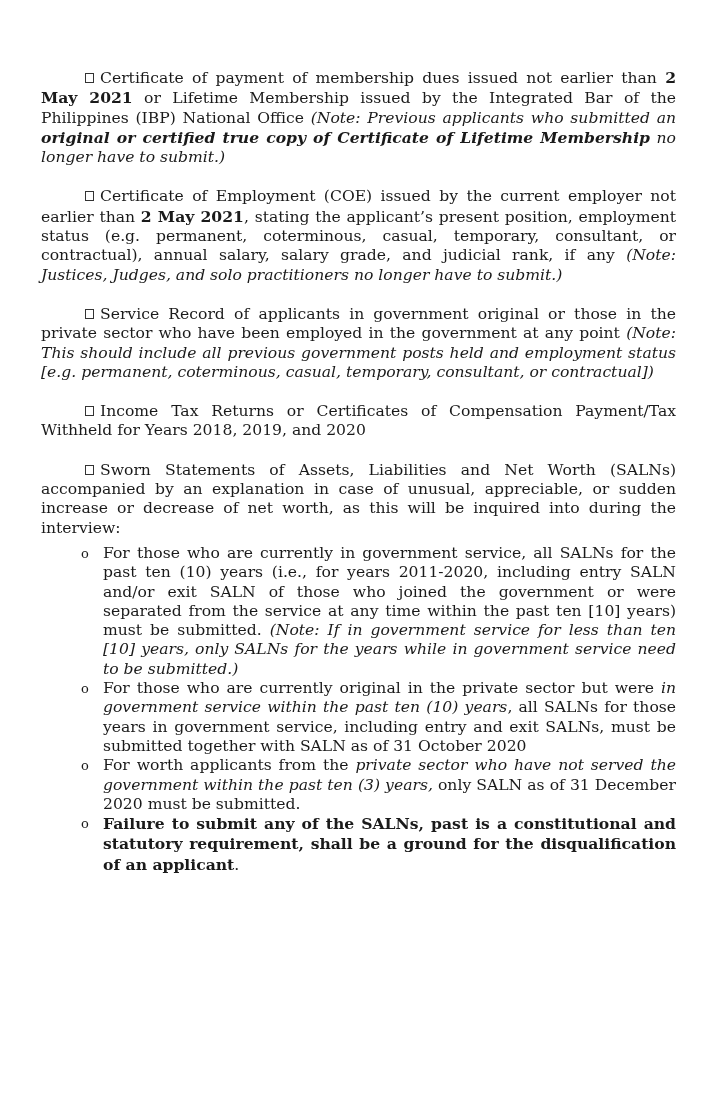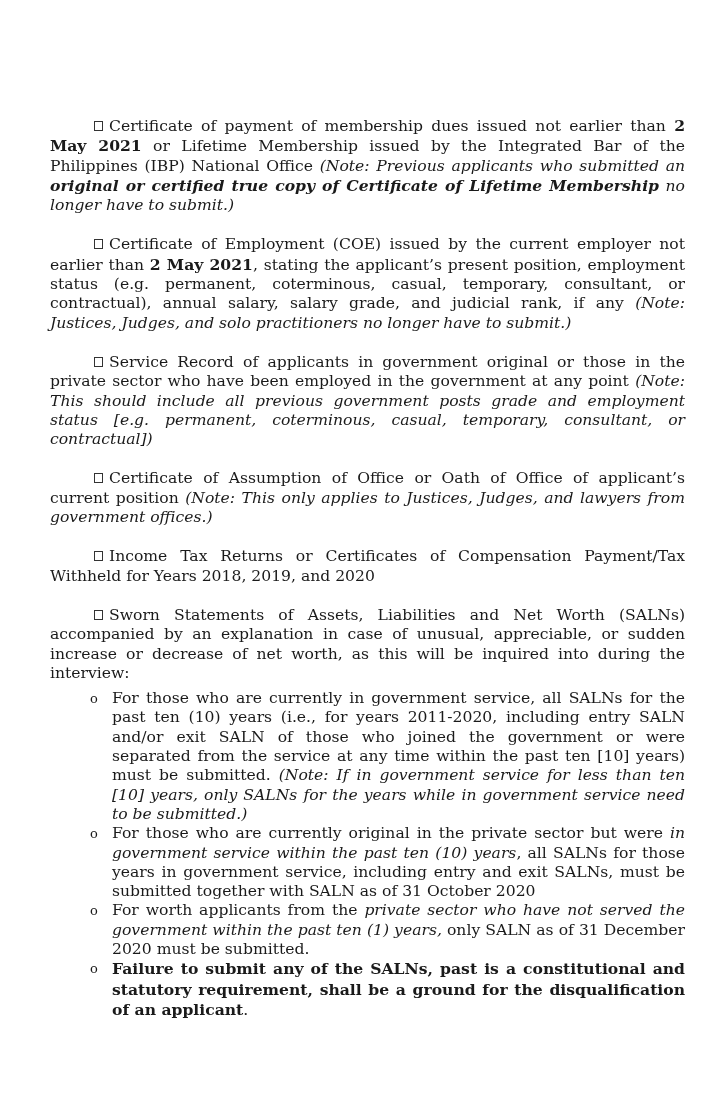"Certificate of payment of membership" .page { left: 50px -> 41px; margin-top: 48px -> none }
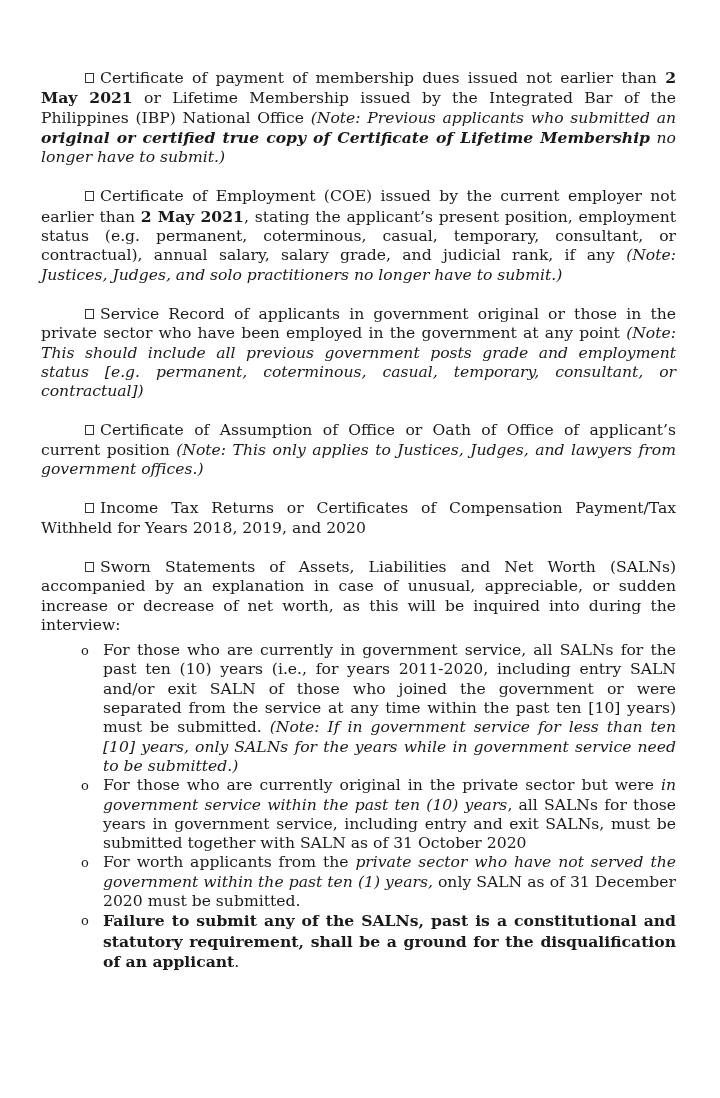"(Note: This should include all" i { text: grade -> held }
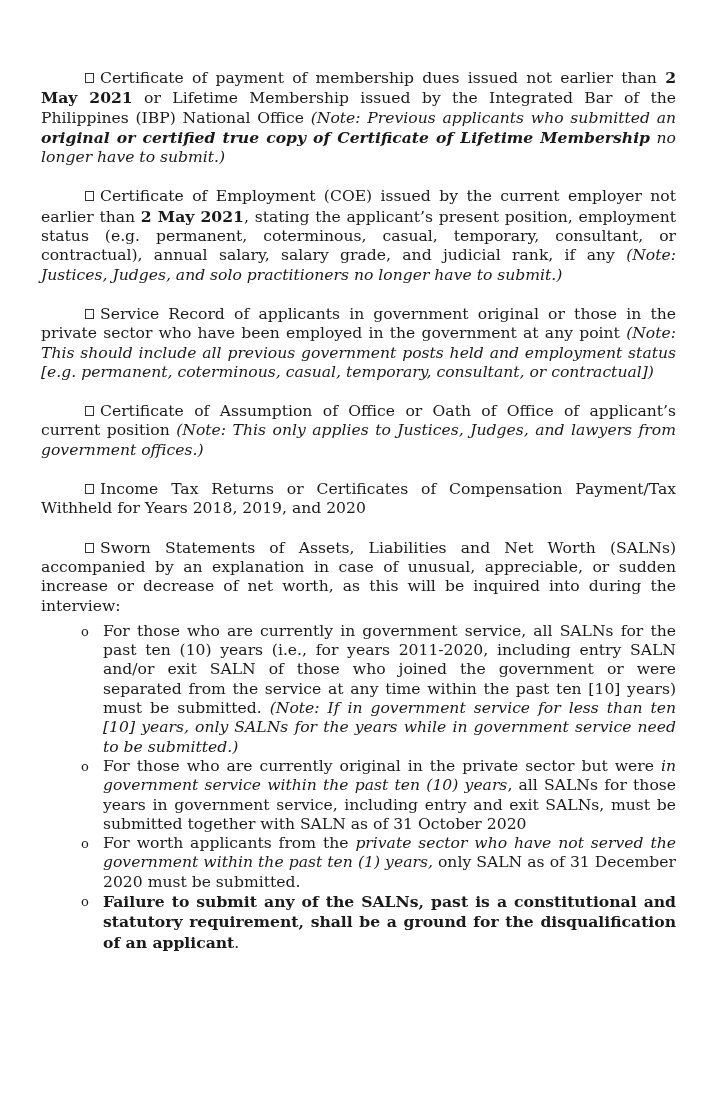"Certificate of Assumption of Office" div.item { html: <div> <div><span></span><span>Certificate of Assumption of Office or Oath of Office of applicant’s current position </span><i>(Note: This only applies to Justices, Judges, and lawyers from government offices.)</i></div> </div> -> none }
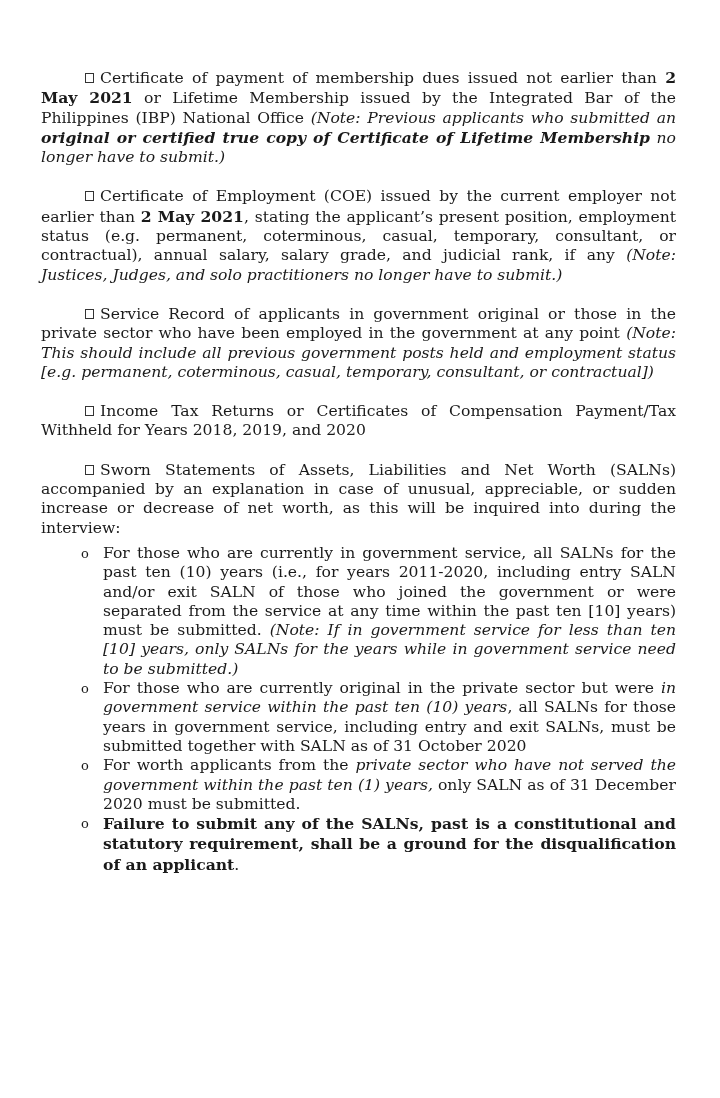"private sector who have not" i { text: 1 -> 3 }
